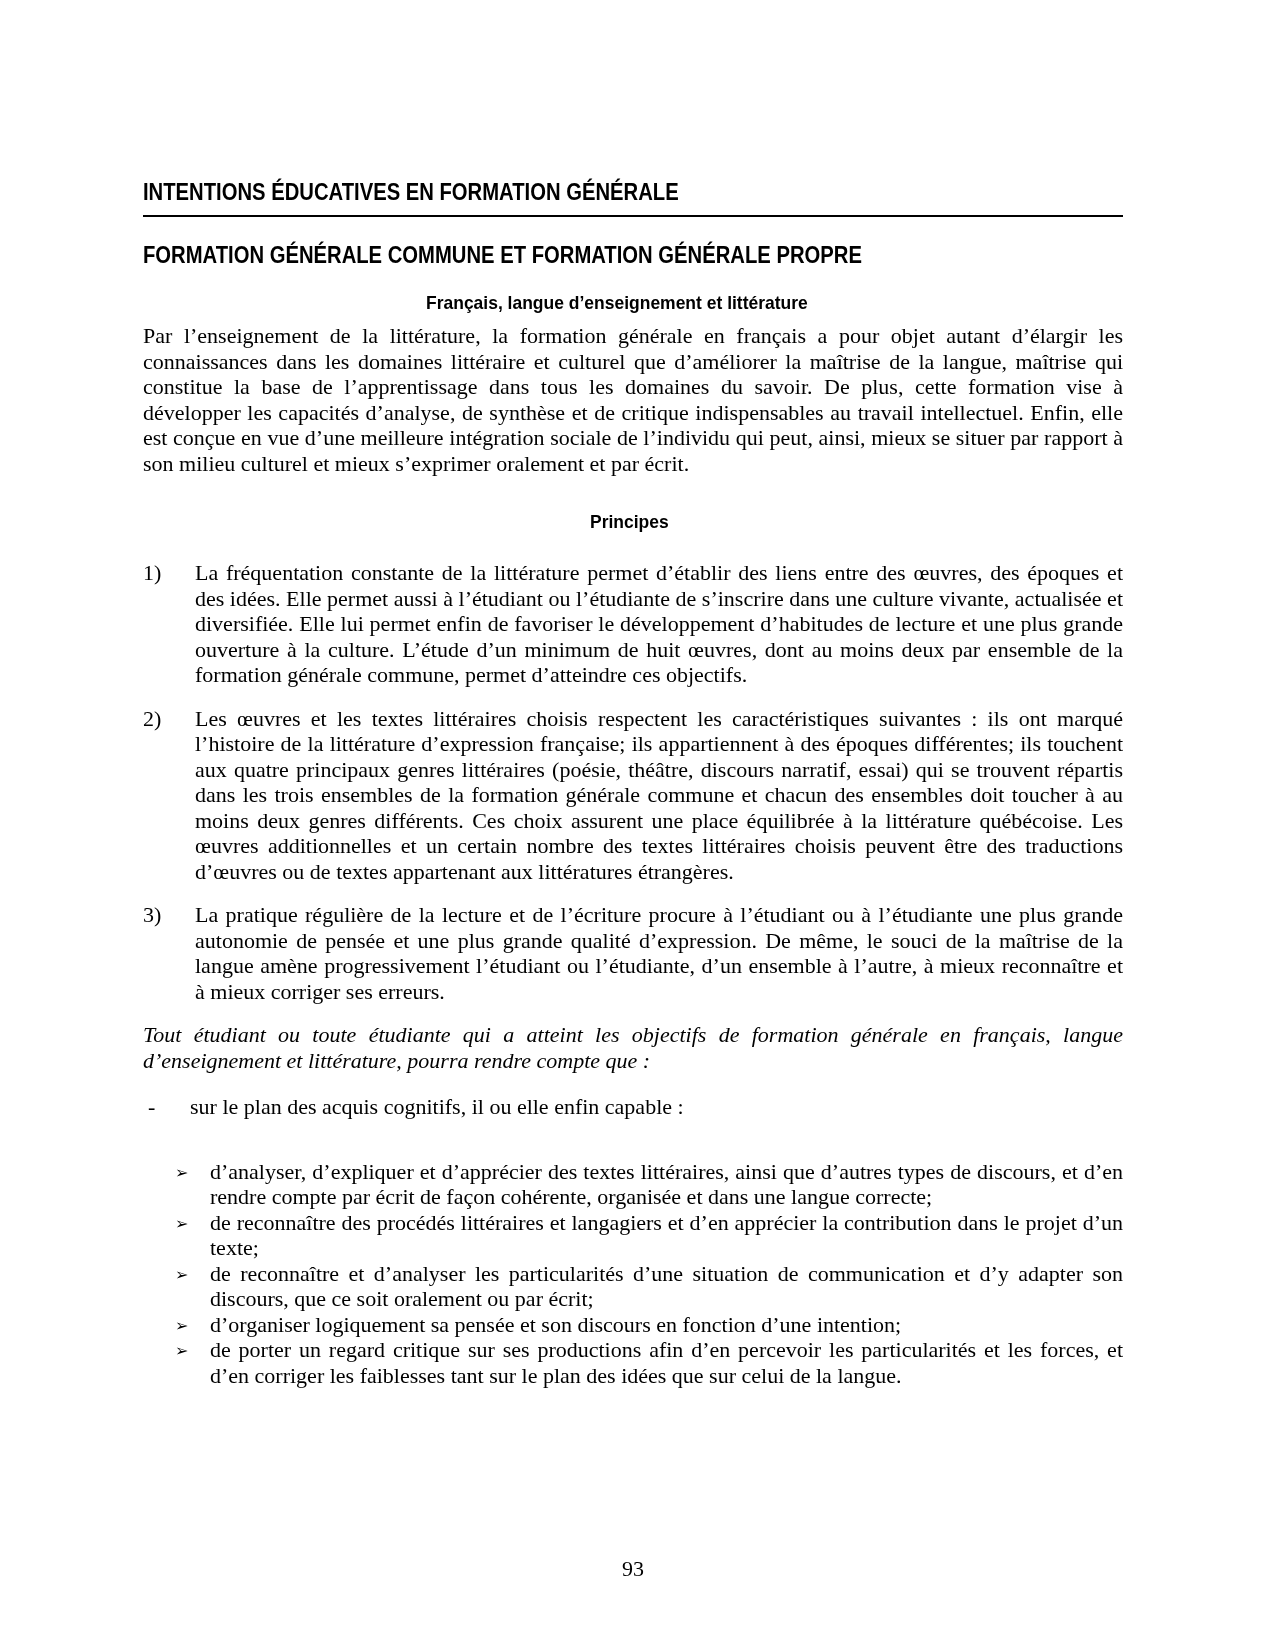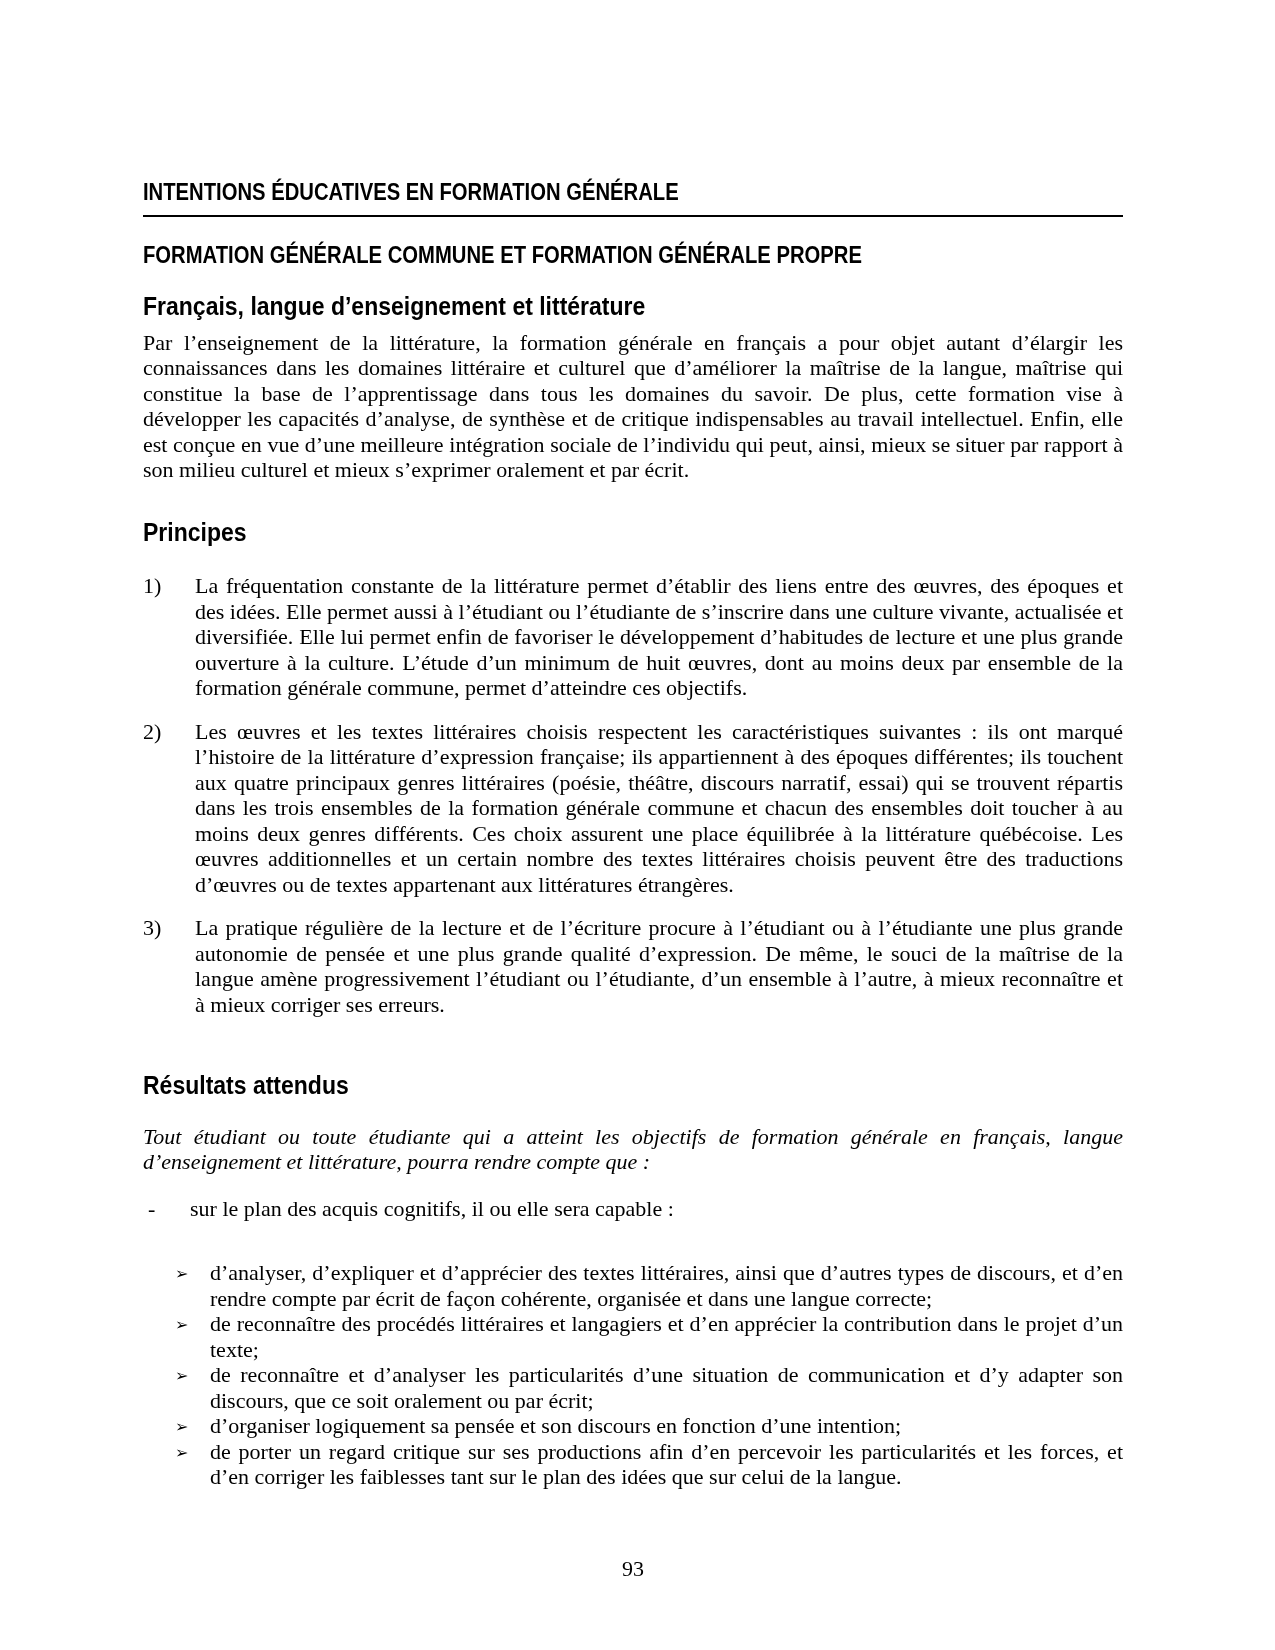"Français, langue d’enseignement et" h3.sub-heading { font-size: 25px -> 19px; text-align: none -> center }
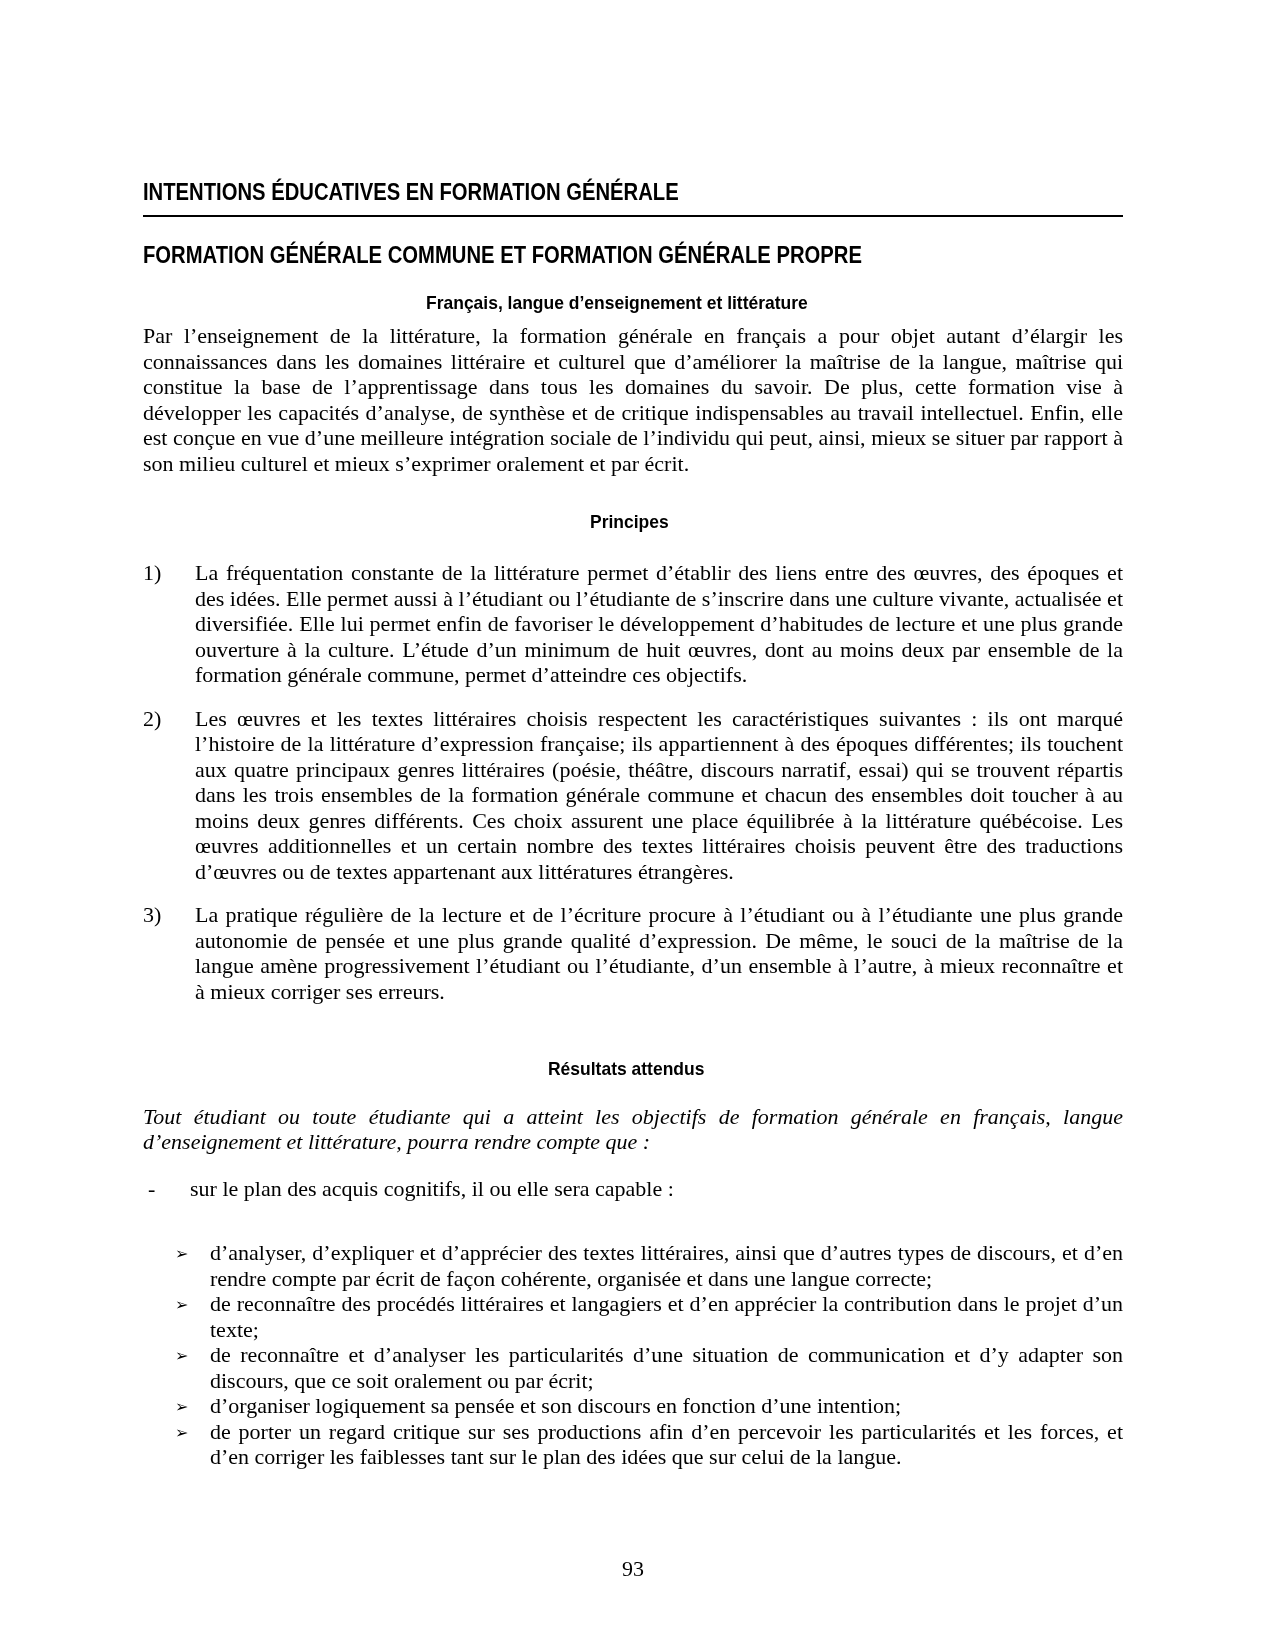"Résultats attendus" h3.sub-heading { html: <h3><span>Résultats attendus</span></h3> -> none }
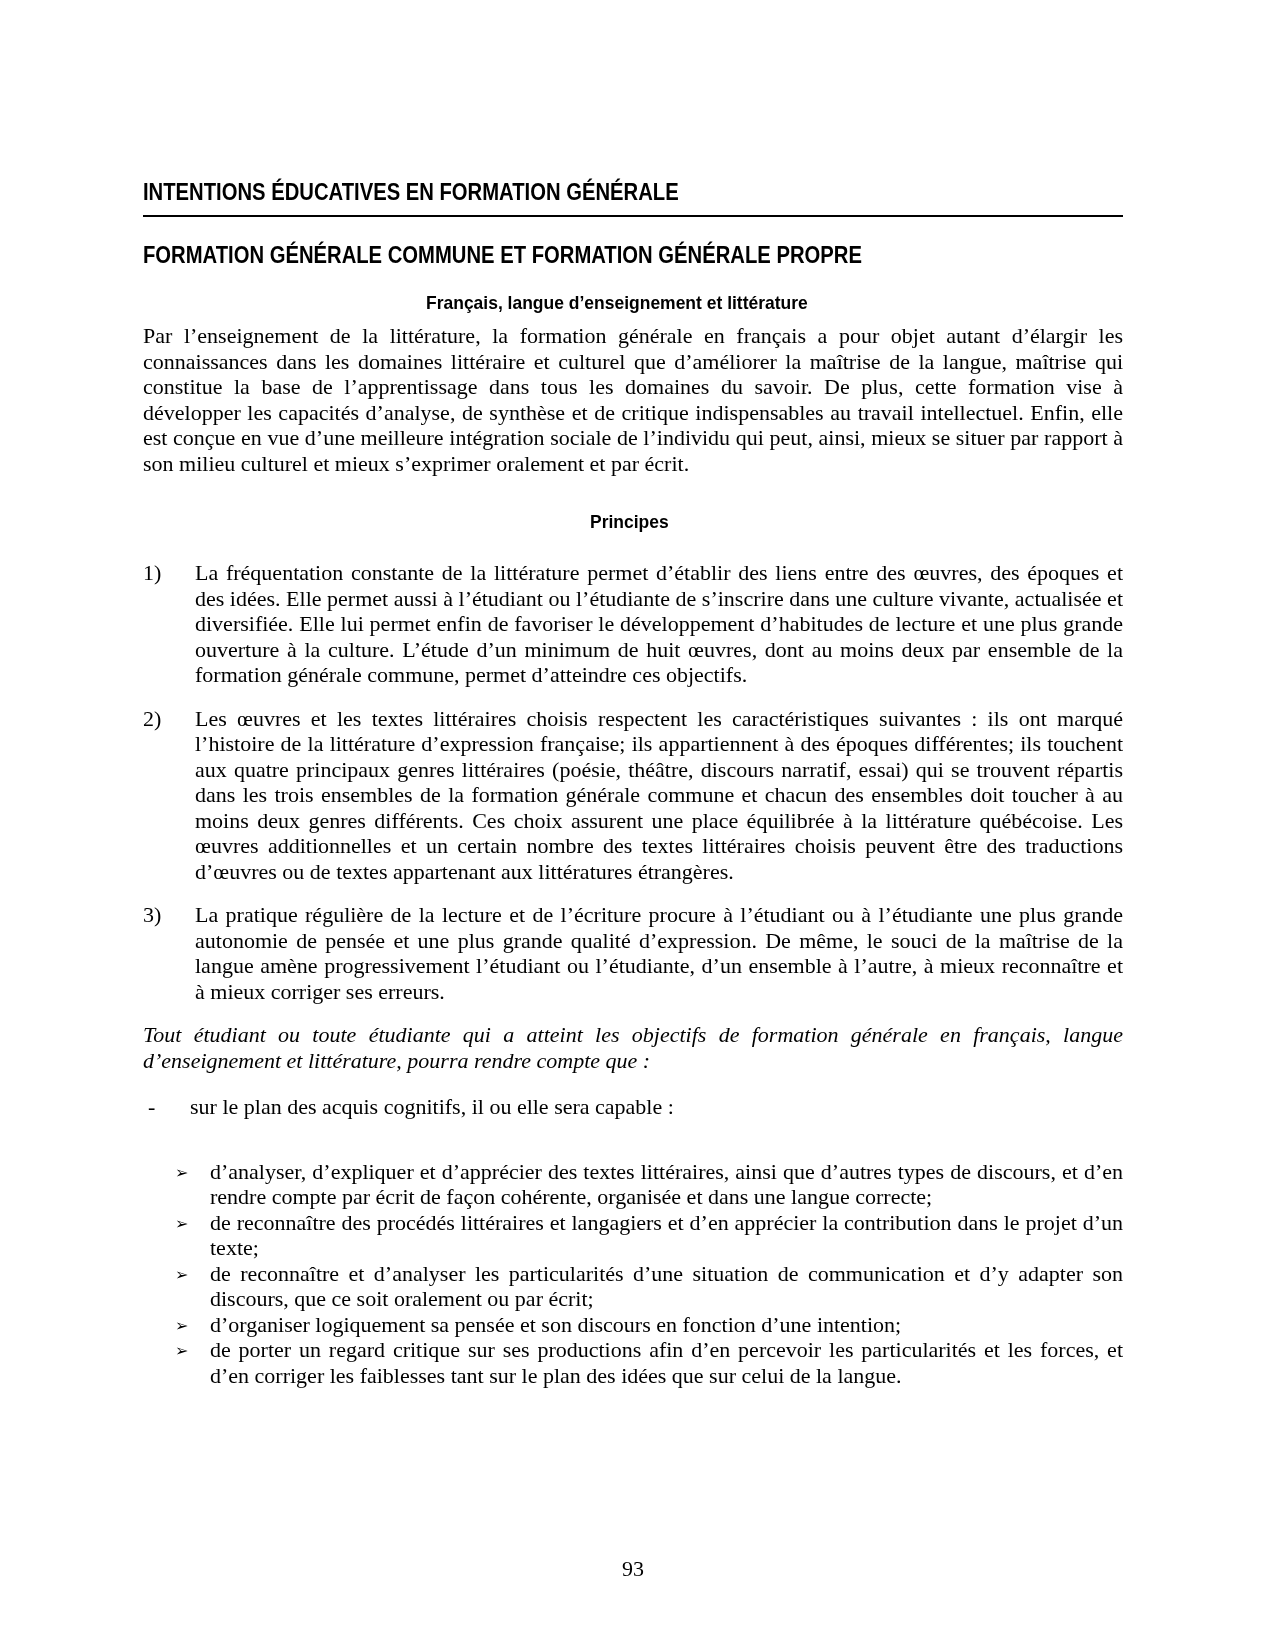"sur le plan des acquis" span { text: sera -> enfin }
